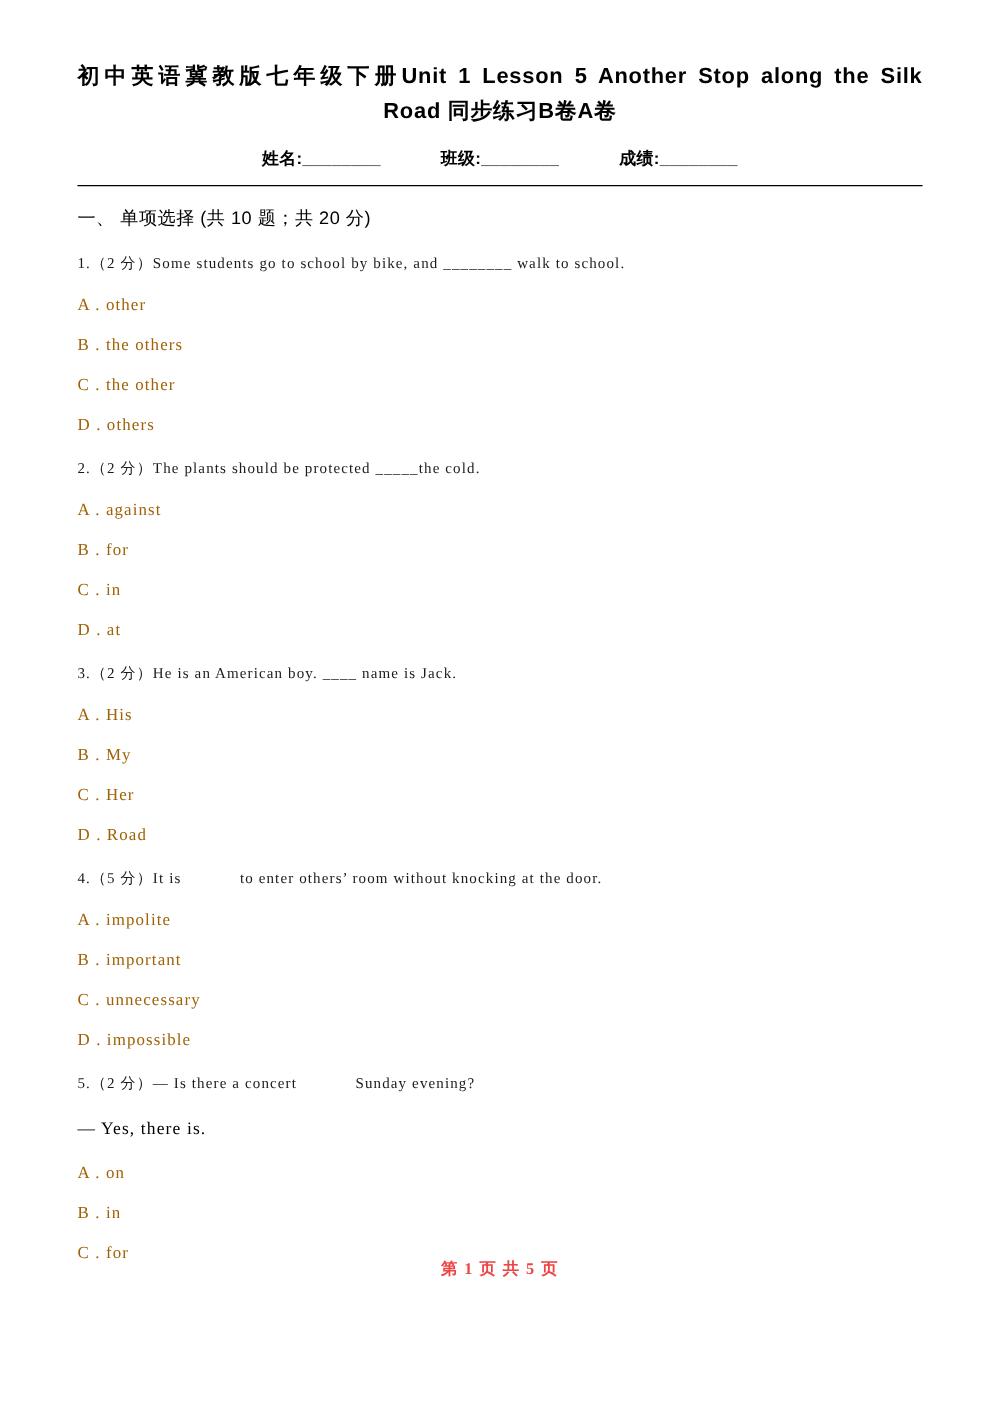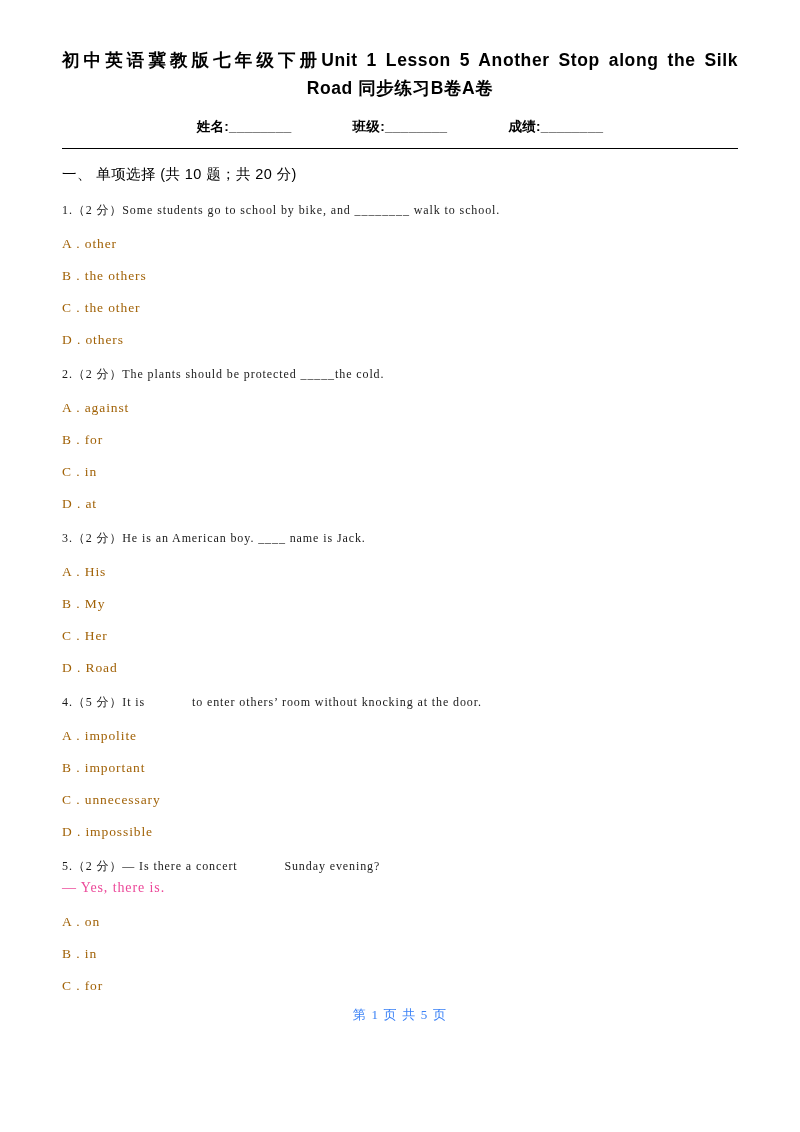"姓名:________" .info-row { gap: 61px -> 48px }
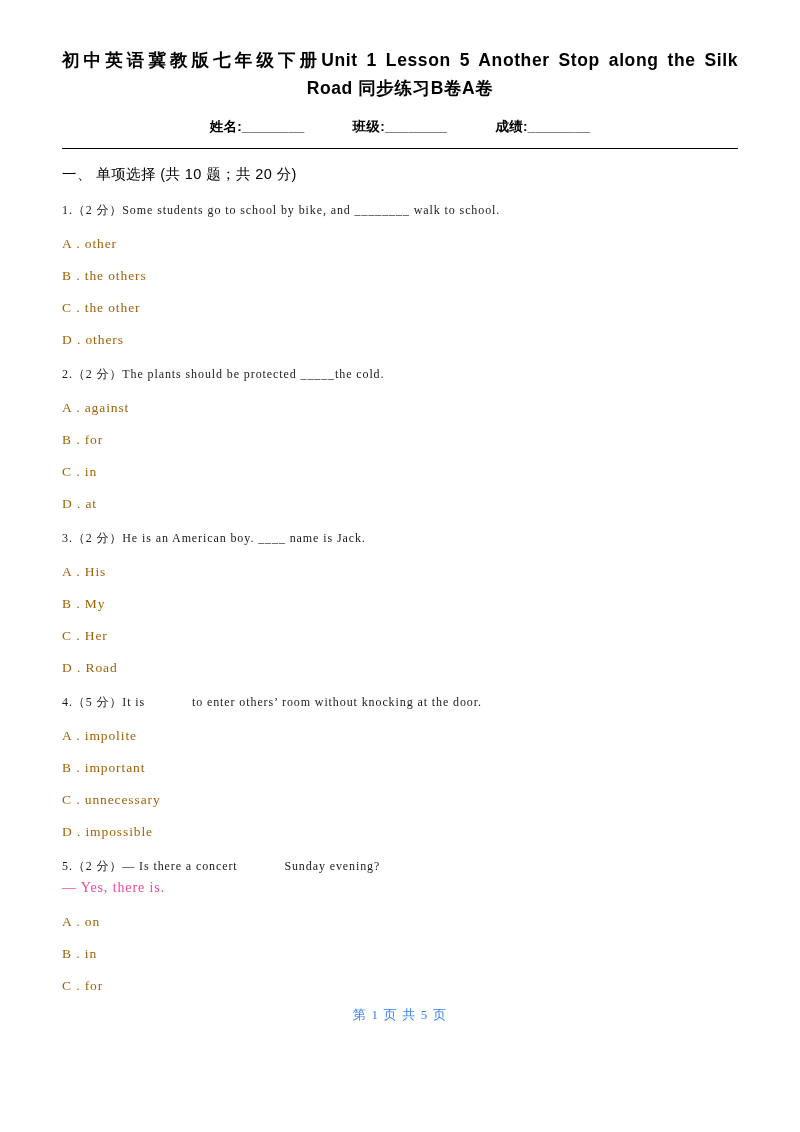"— Yes, there is." .q-sub { color: #ec4899 -> #000000; margin-top: 2px -> 18px }
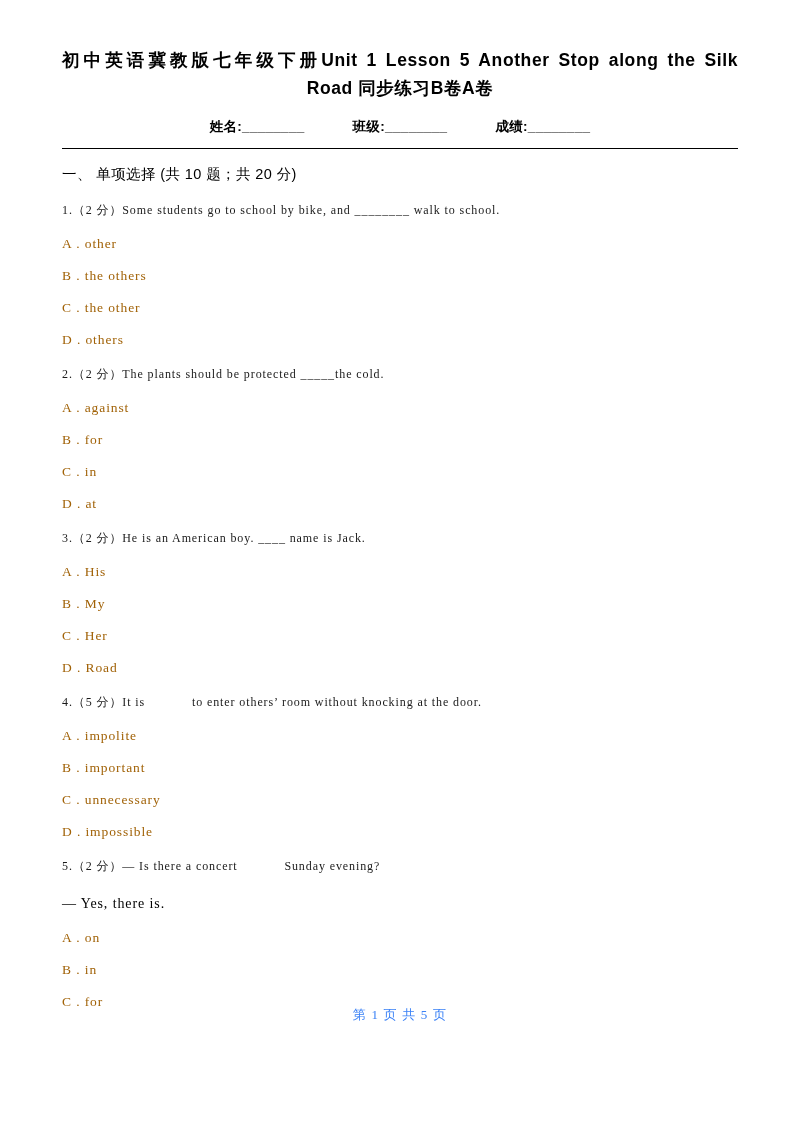"第 1 页 共 5" .footer { color: #3b82f6 -> #ef4444; font-weight: none -> bold }
